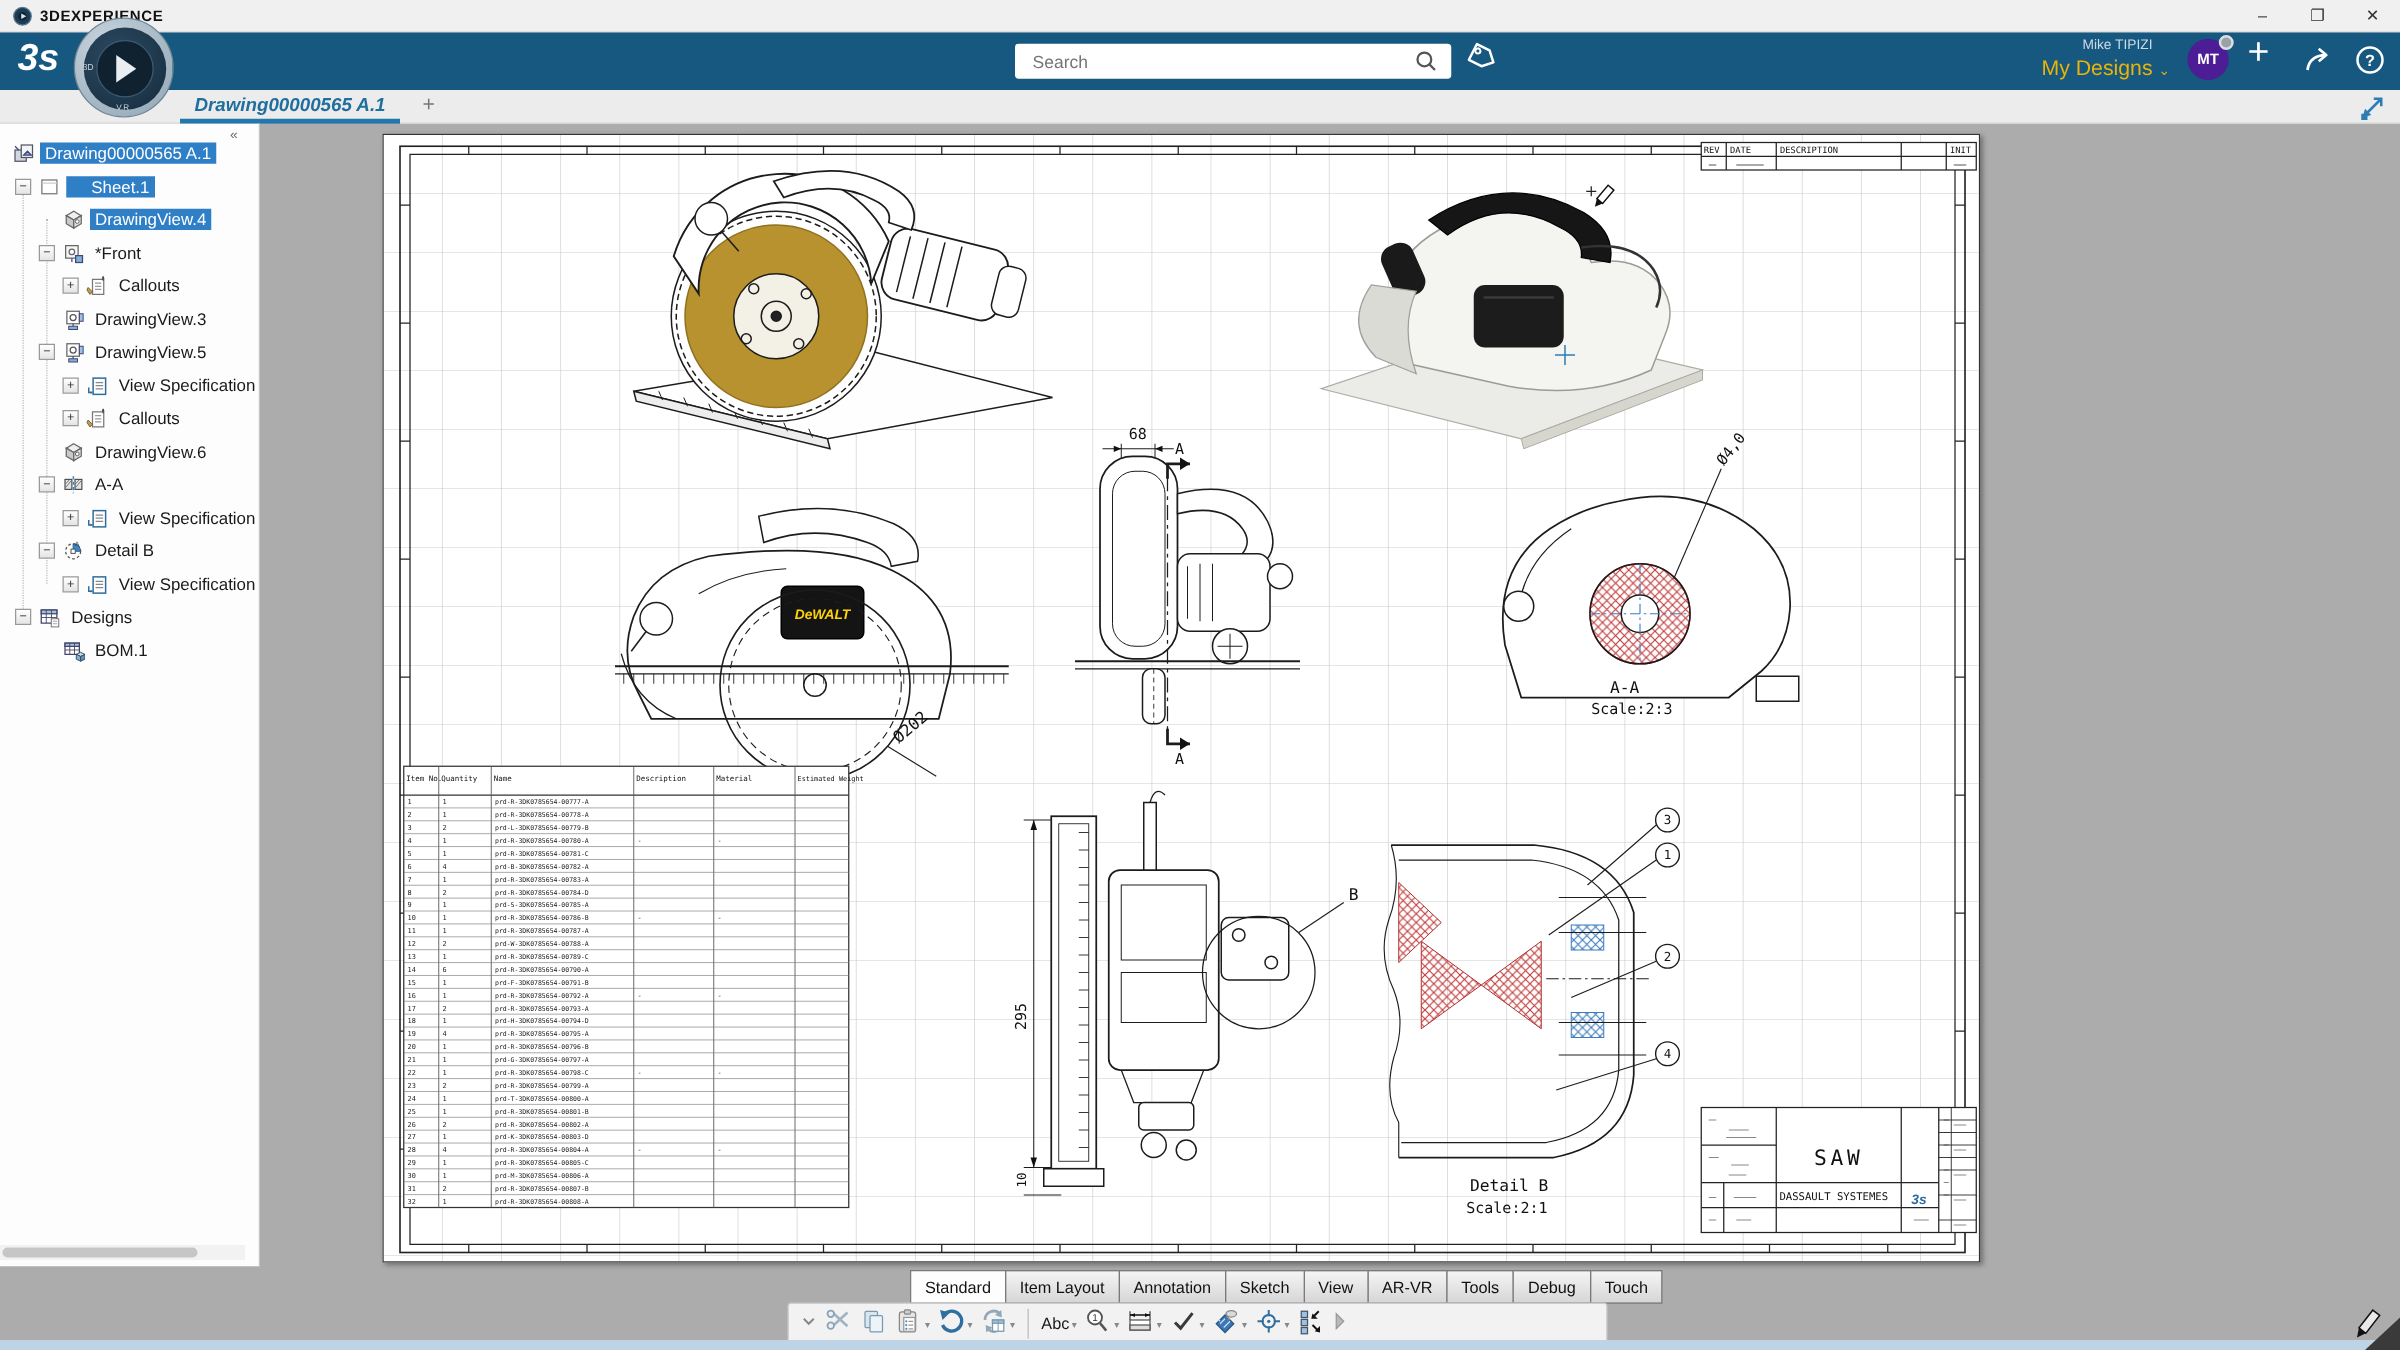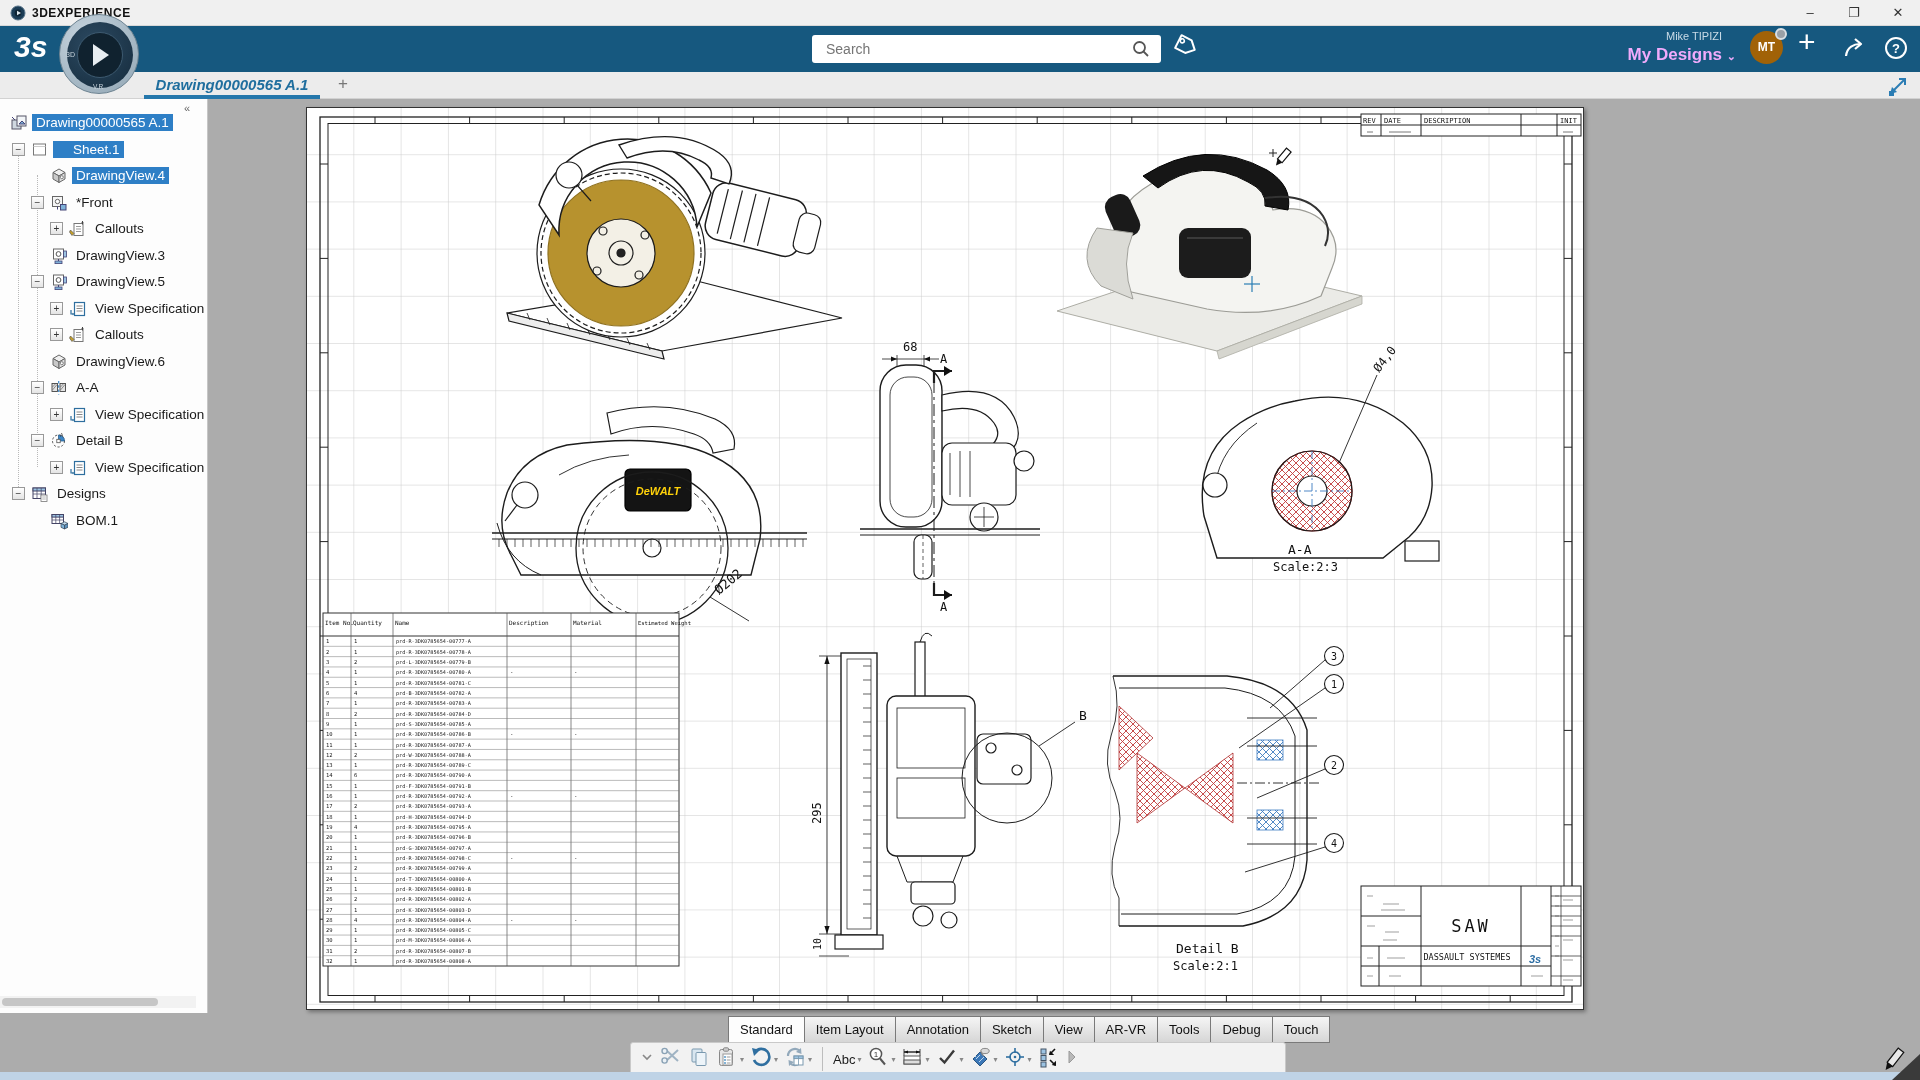"My Designs ⌄" #userline2 { color: #f0abfc -> #eab308; font-weight: bold -> none }
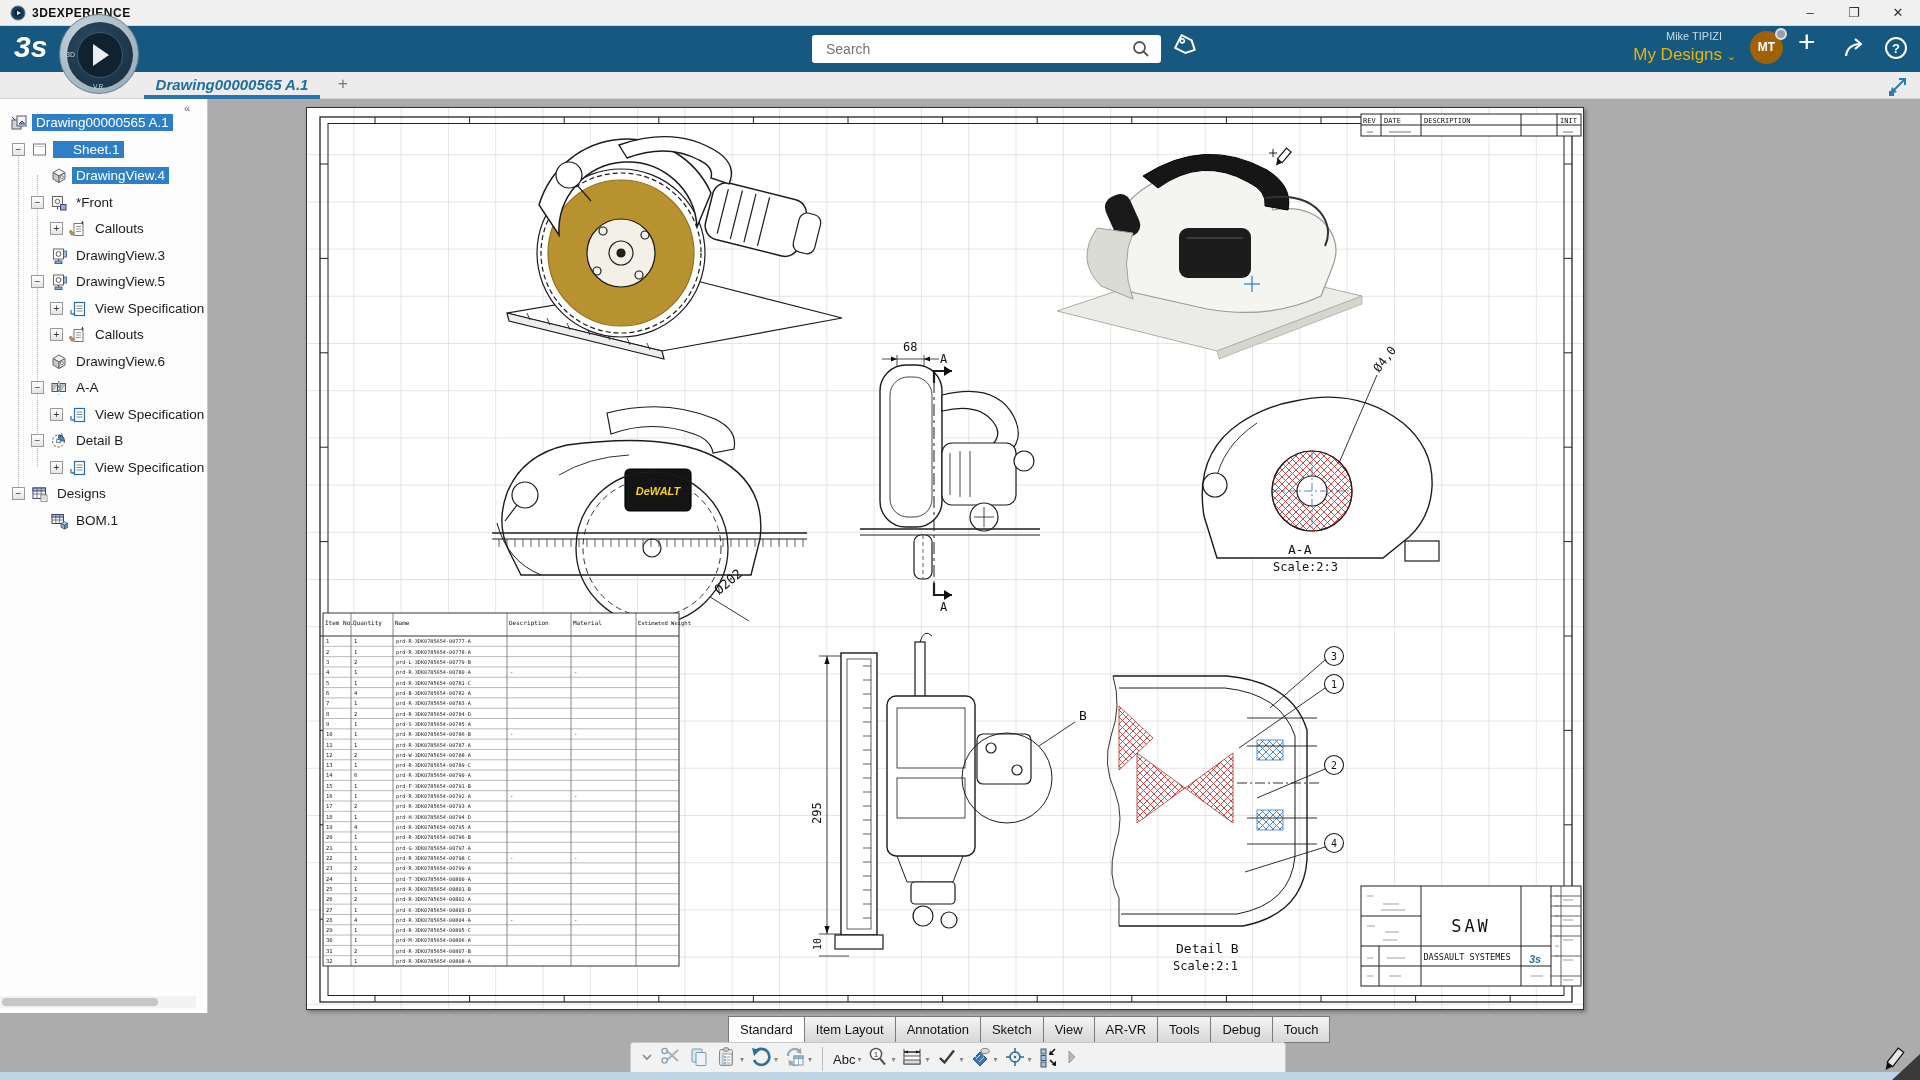"MT" #avatar { background: #a16207 -> #4c1d95 }
